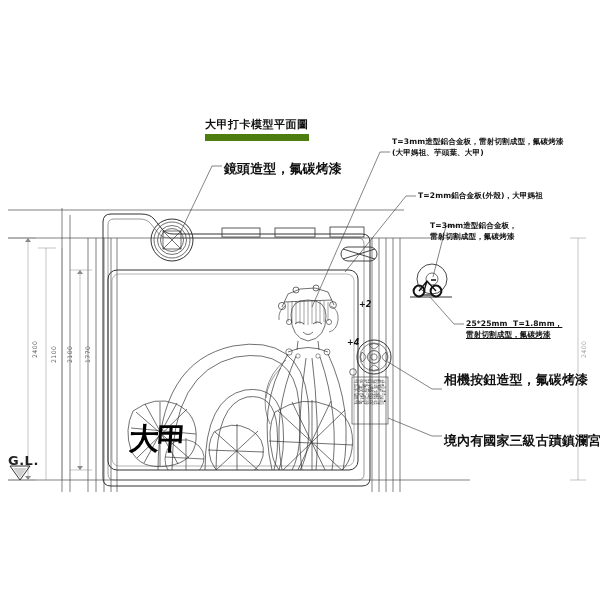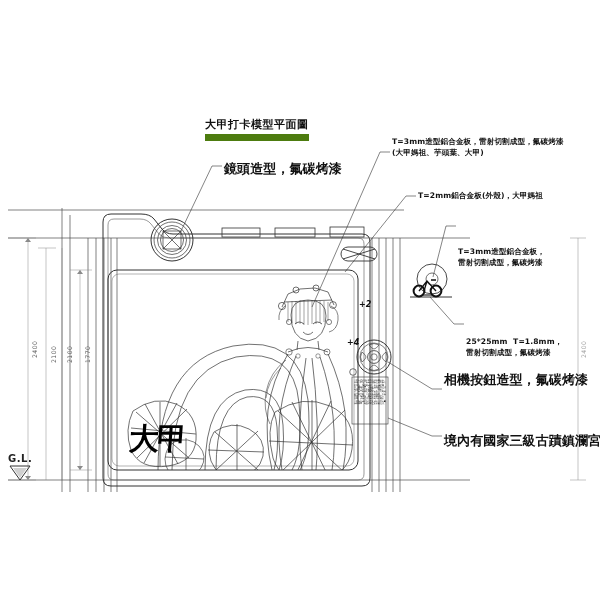"T=3mm造型鋁合金板，" div.txt { left: 458px -> 430px; margin-top: 26px -> none }
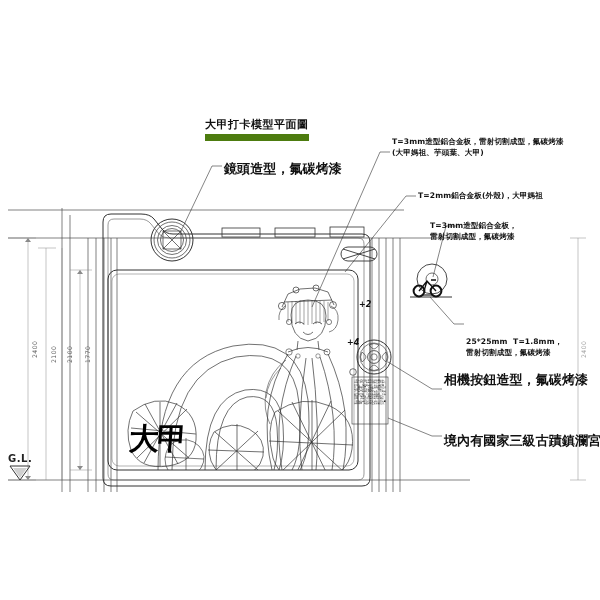"25*25mm T=1.8mm，" div.txt { text-decoration: none -> underline; top: 336px -> 318px }
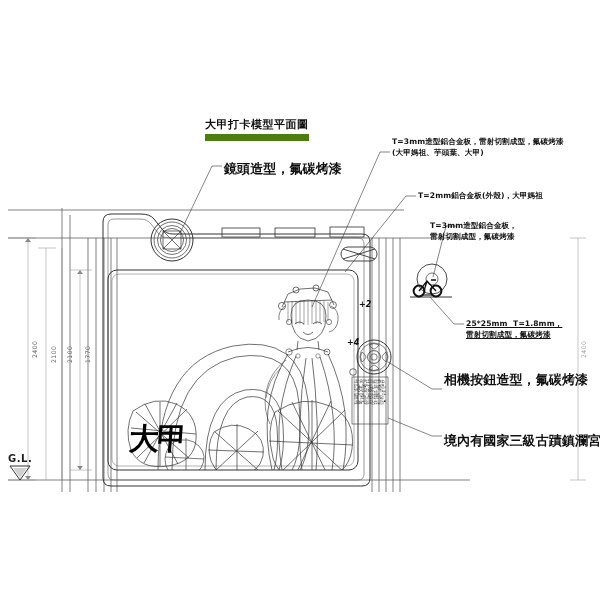"G.L." .gl { font-size: 10px -> 13px }
